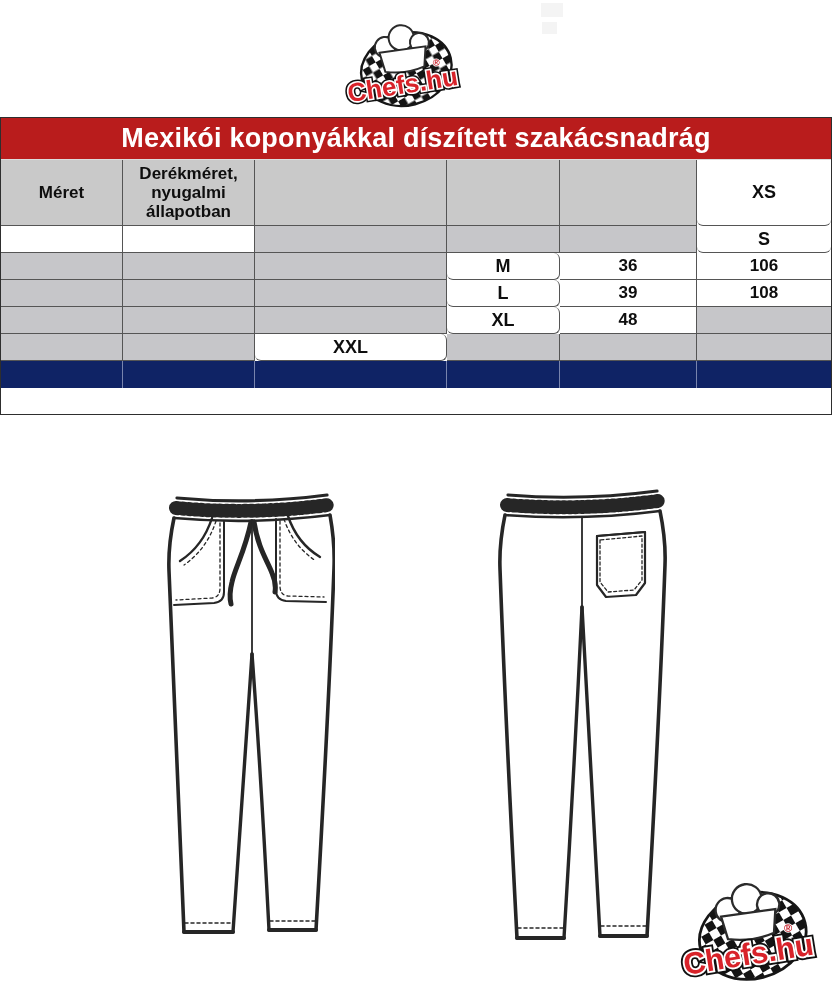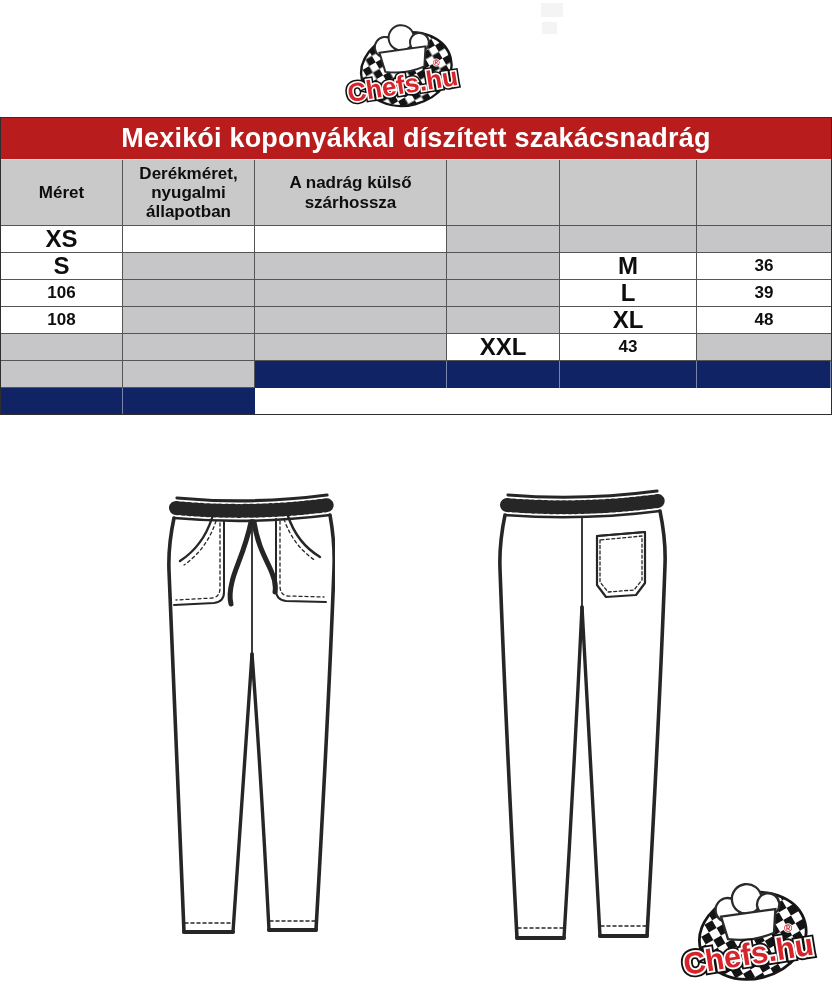"A nadrág külső szárhossza" div.tc { html: <div>A nadrág külső szárhossza</div> -> none }
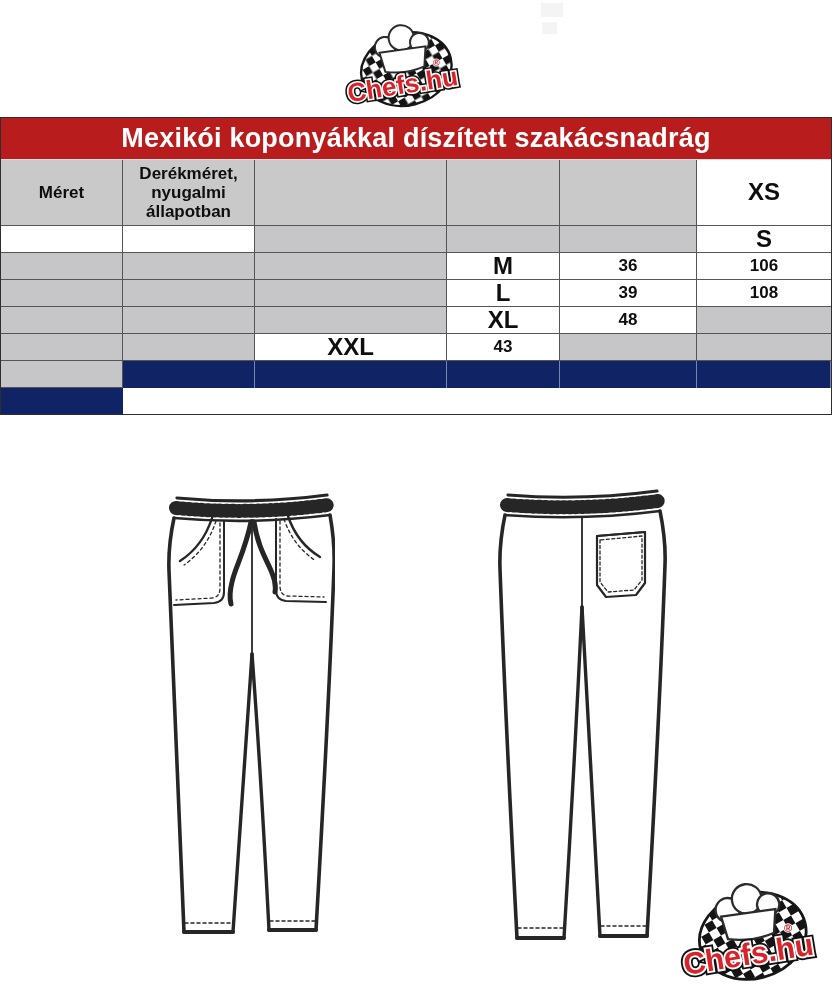"XS" .tc.size { border-radius: none -> 6px; font-size: 24px -> 18px }
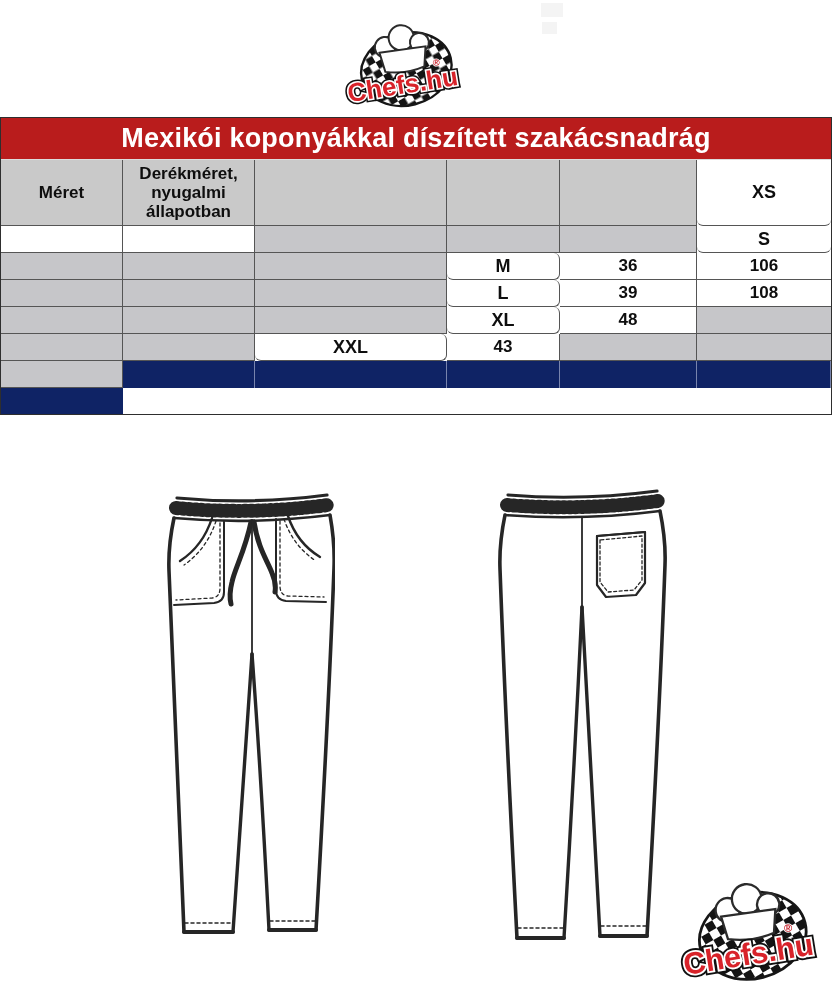"43" div.tc { html: <div>43</div> -> none }
